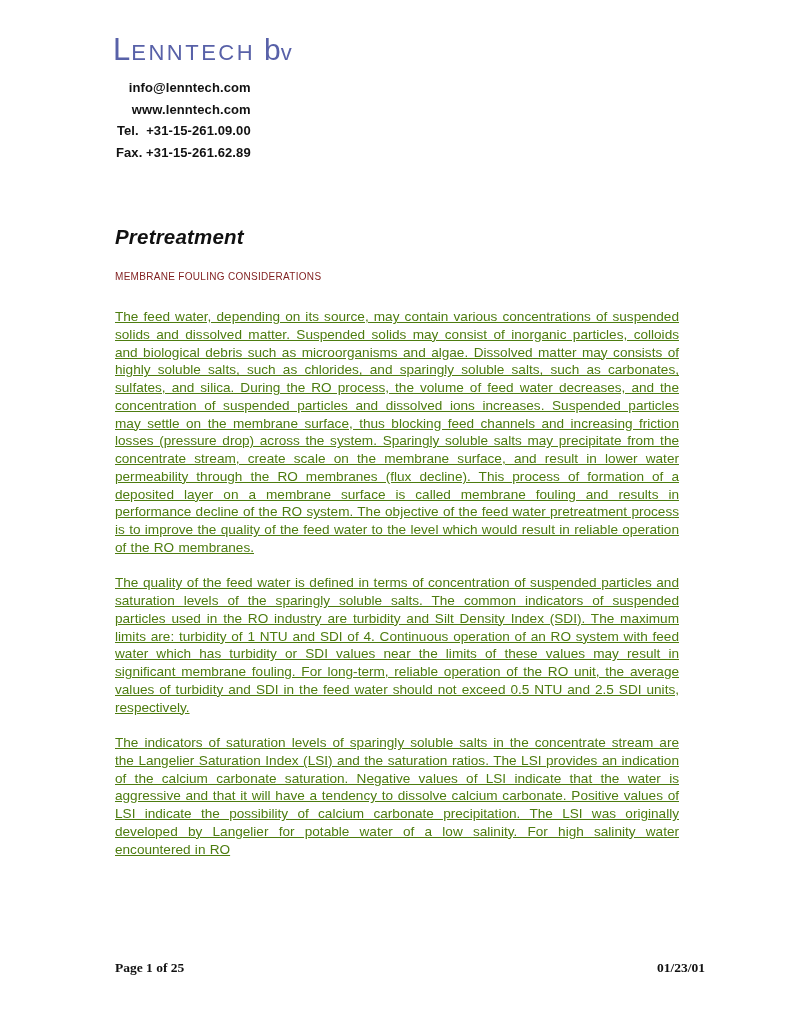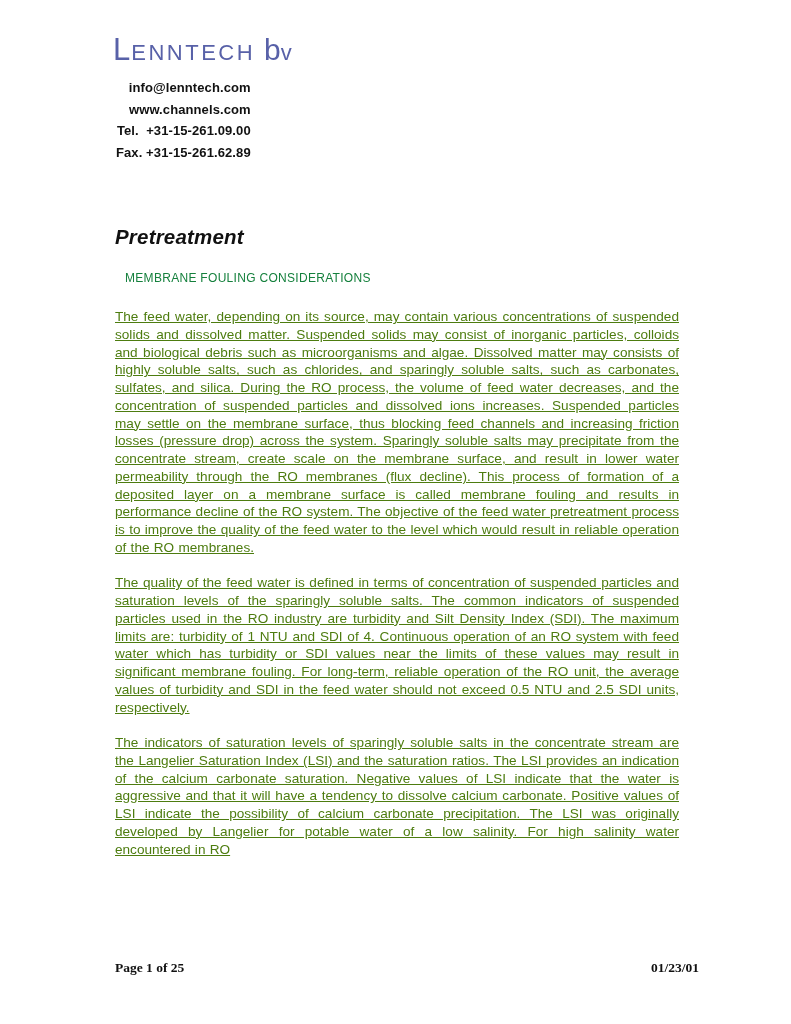"www.channels.com" div.contact-line { text: www.channels.com -> www.lenntech.com }
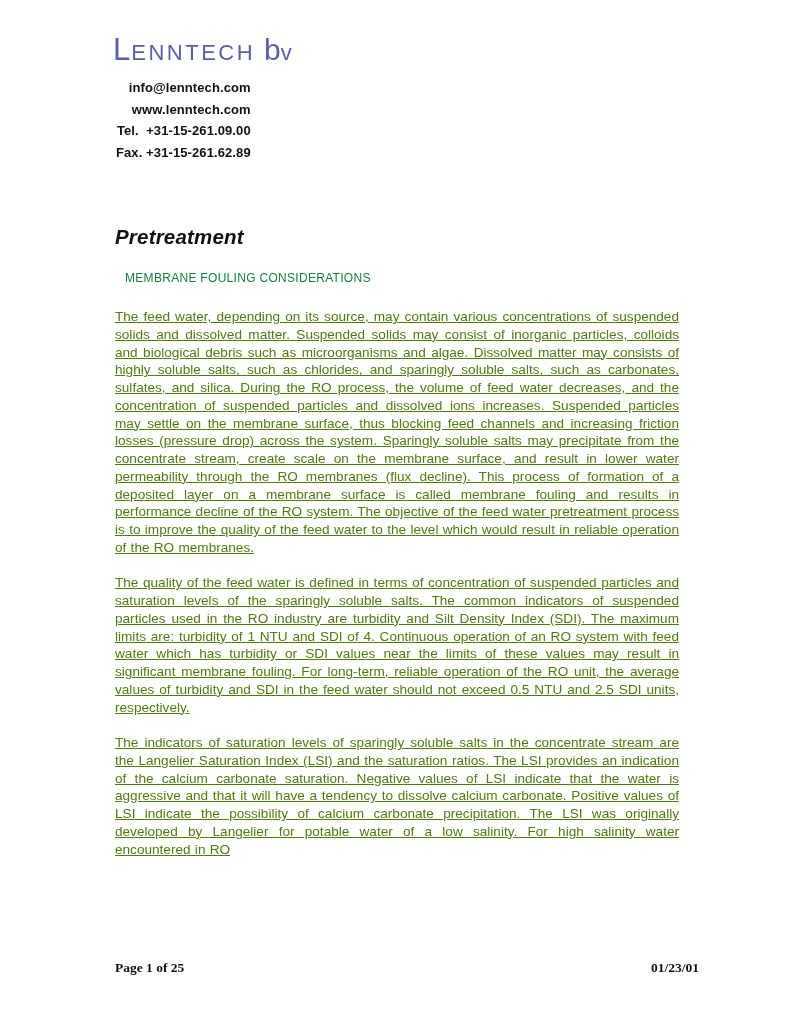"MEMBRANE FOULING CONSIDERATIONS" .section-heading { color: #15803d -> #7f1d1d; font-size: 12px -> 10px; left: 125px -> 115px }
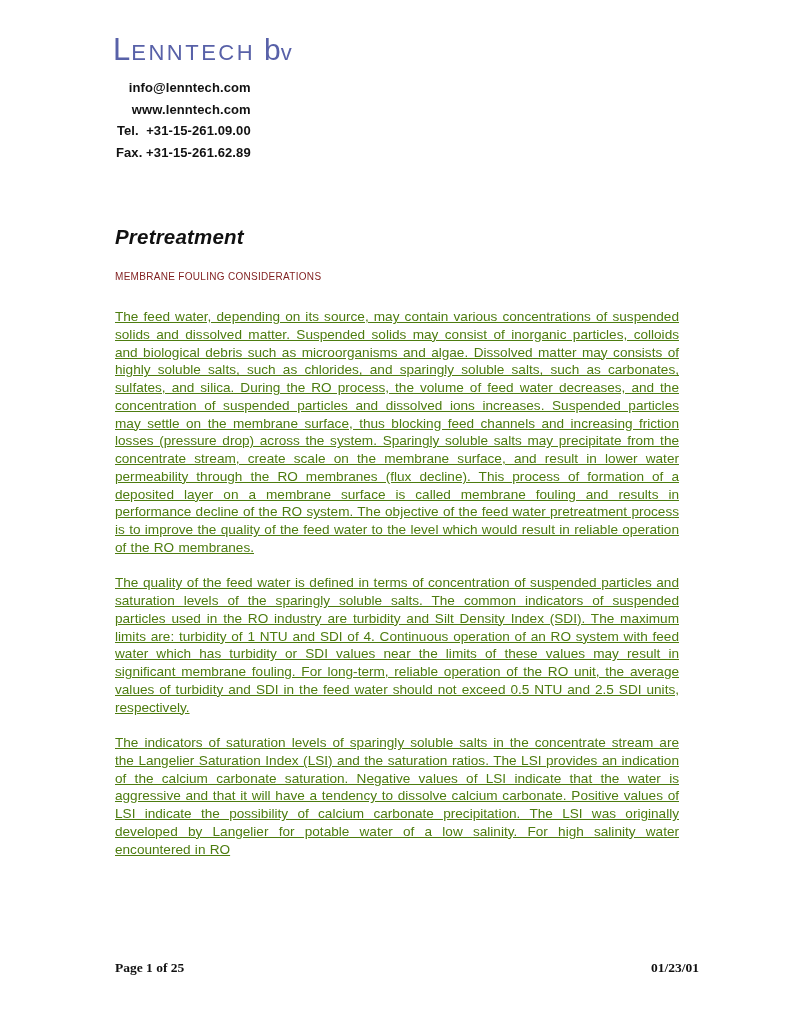"01/23/01" .footer-date { right: 92px -> 86px }
